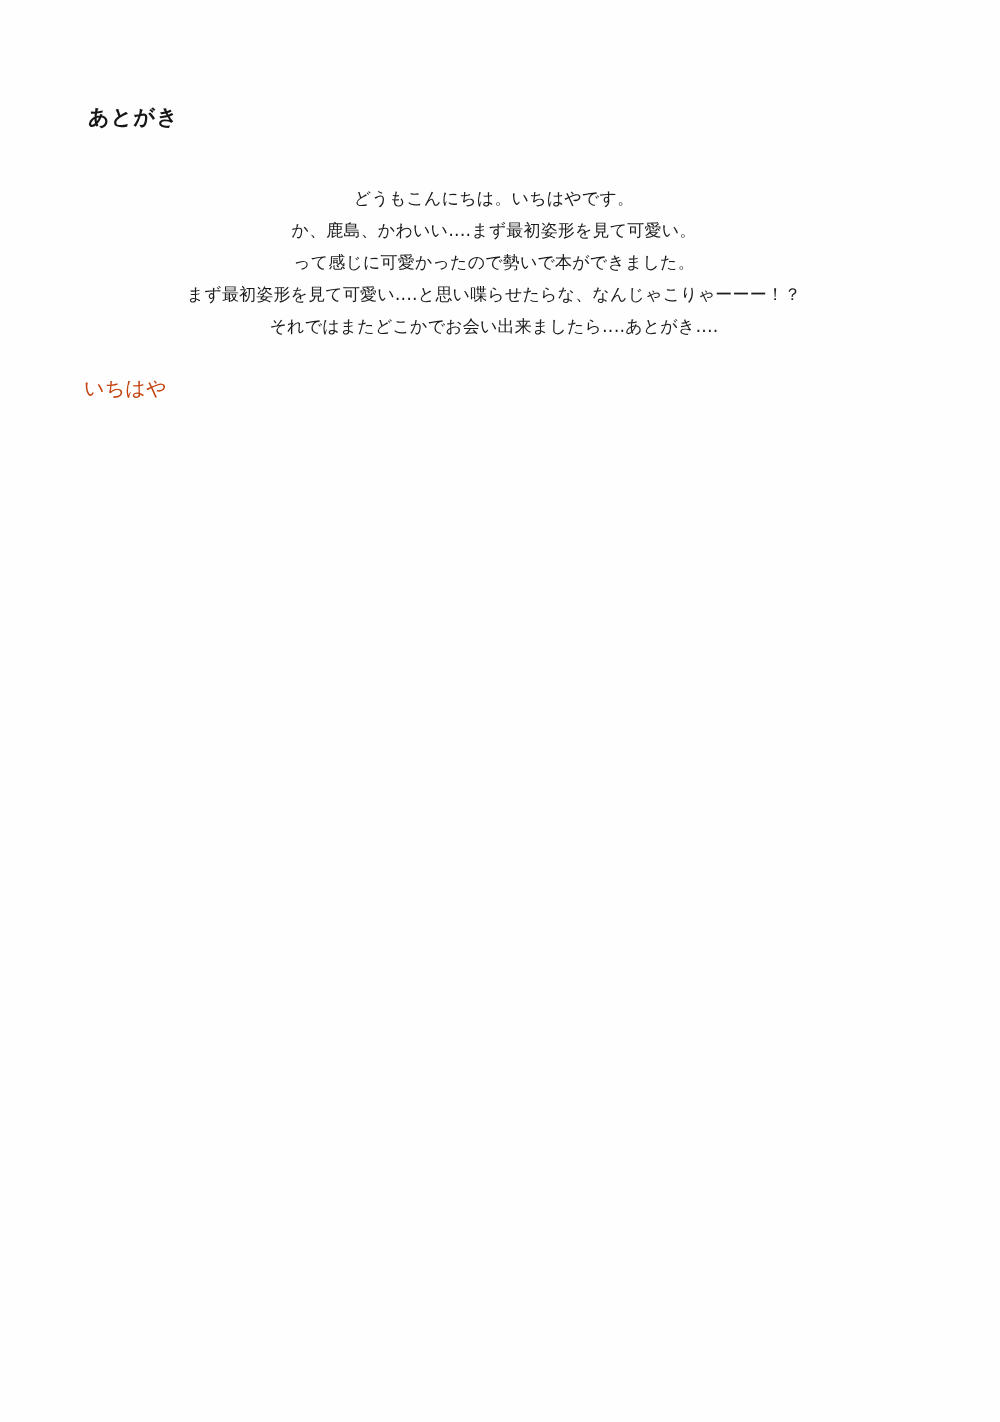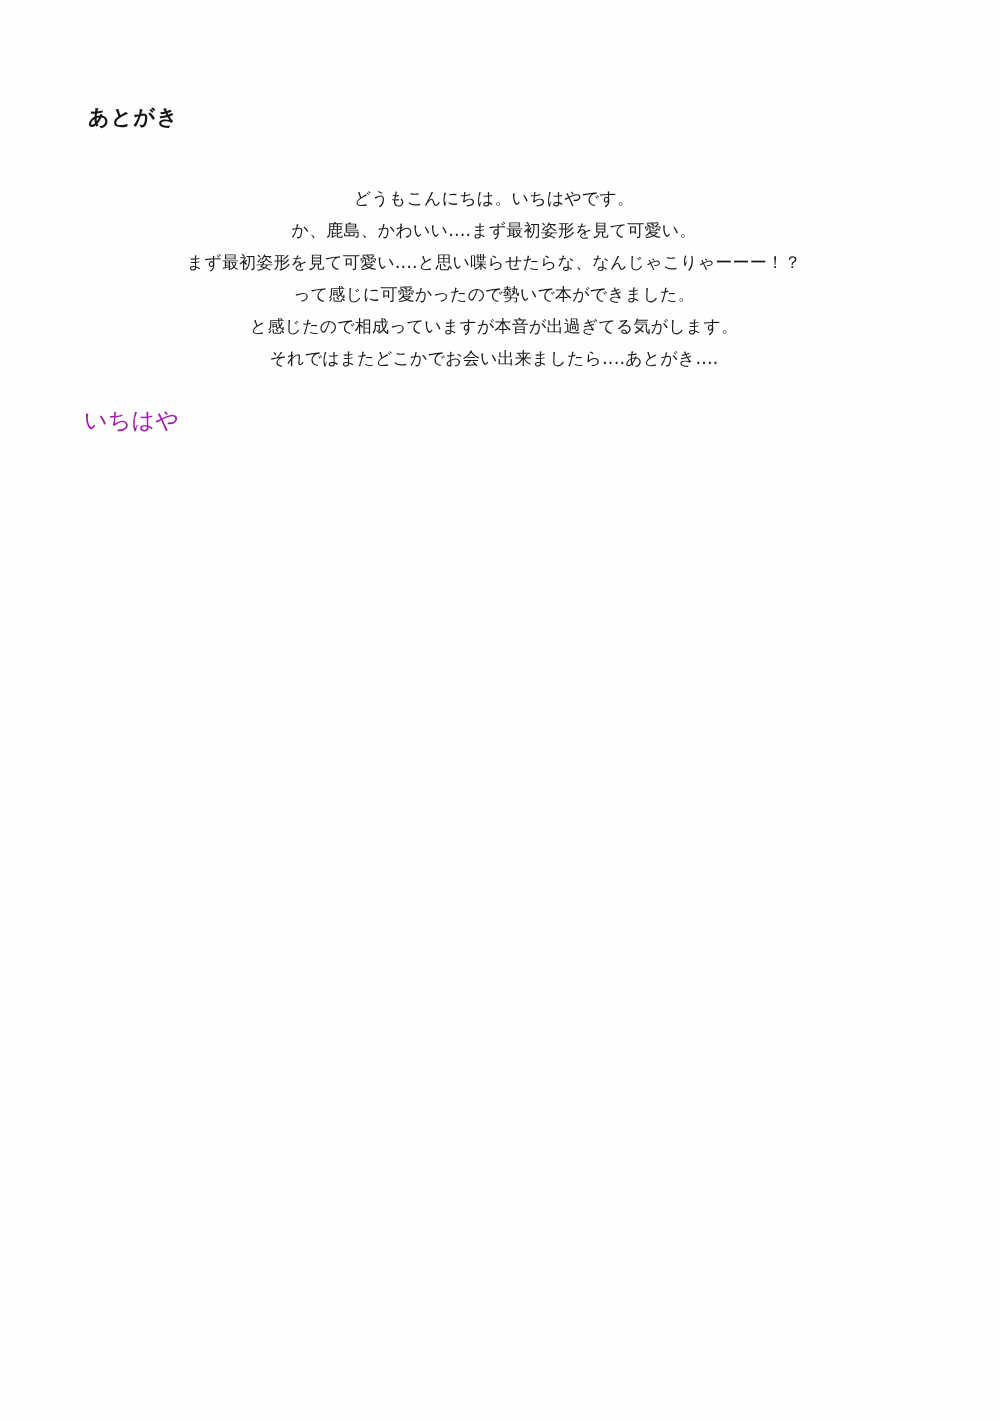"まず最初姿形を見て可愛い‥‥と思い喋らせたらな、なんじゃこりゃーーー！？" div.body-line { order: before "って感じに可愛かったので勢いで本ができました。" -> after "って感じに可愛かったので勢いで本ができました。" }
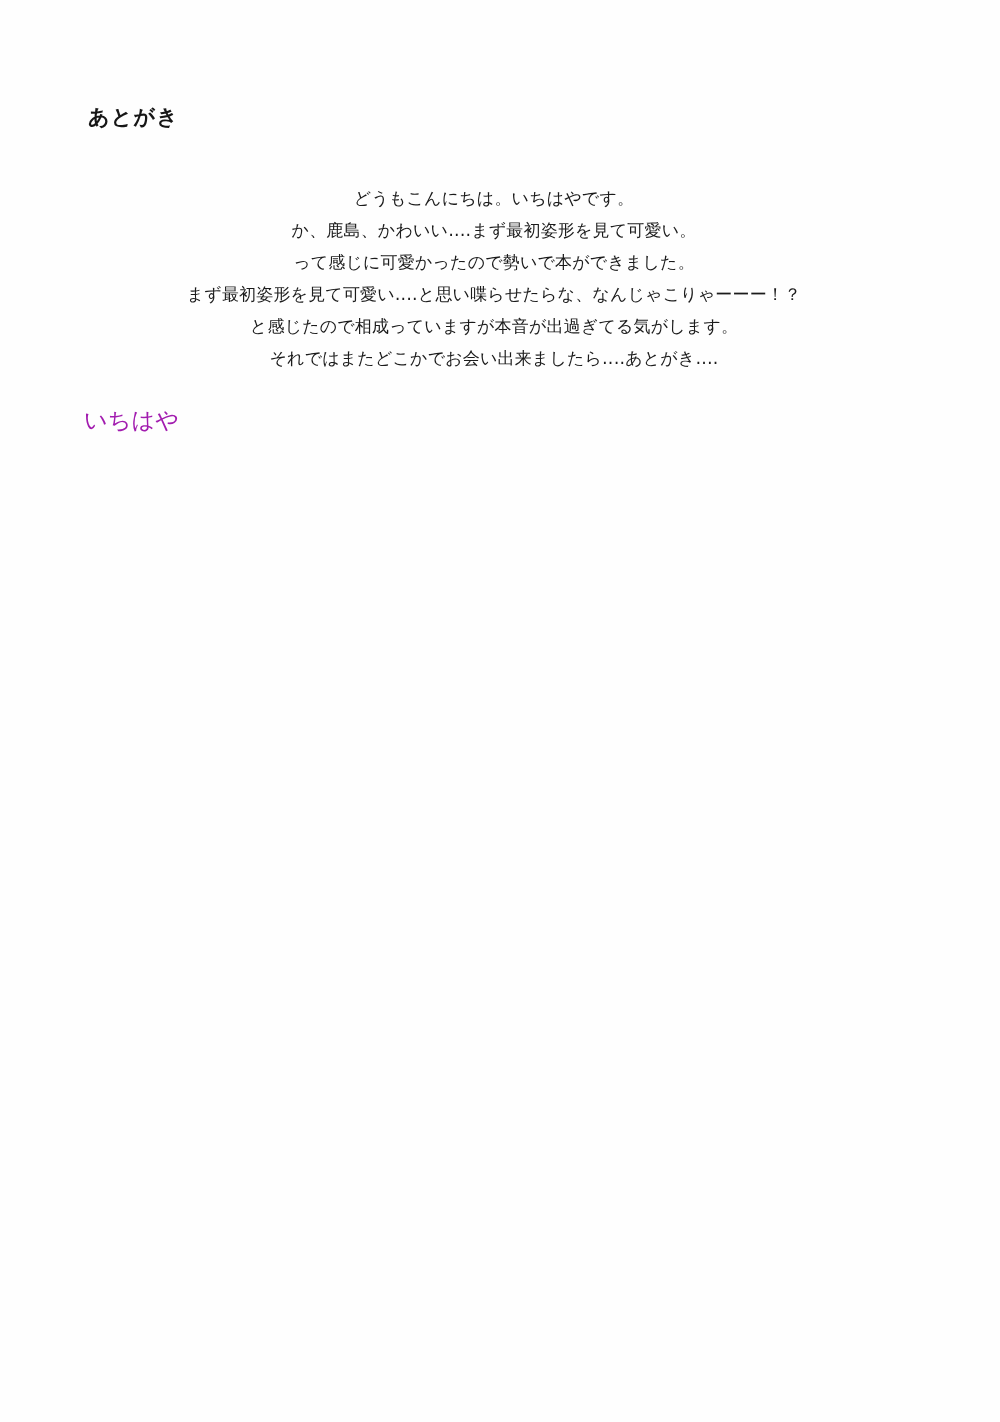"と感じたので相成っていますが本音が出過ぎてる気がします。" div.body-line { html: <div>と感じたので相成っていますが本音が出過ぎてる気がします。</div> -> none }
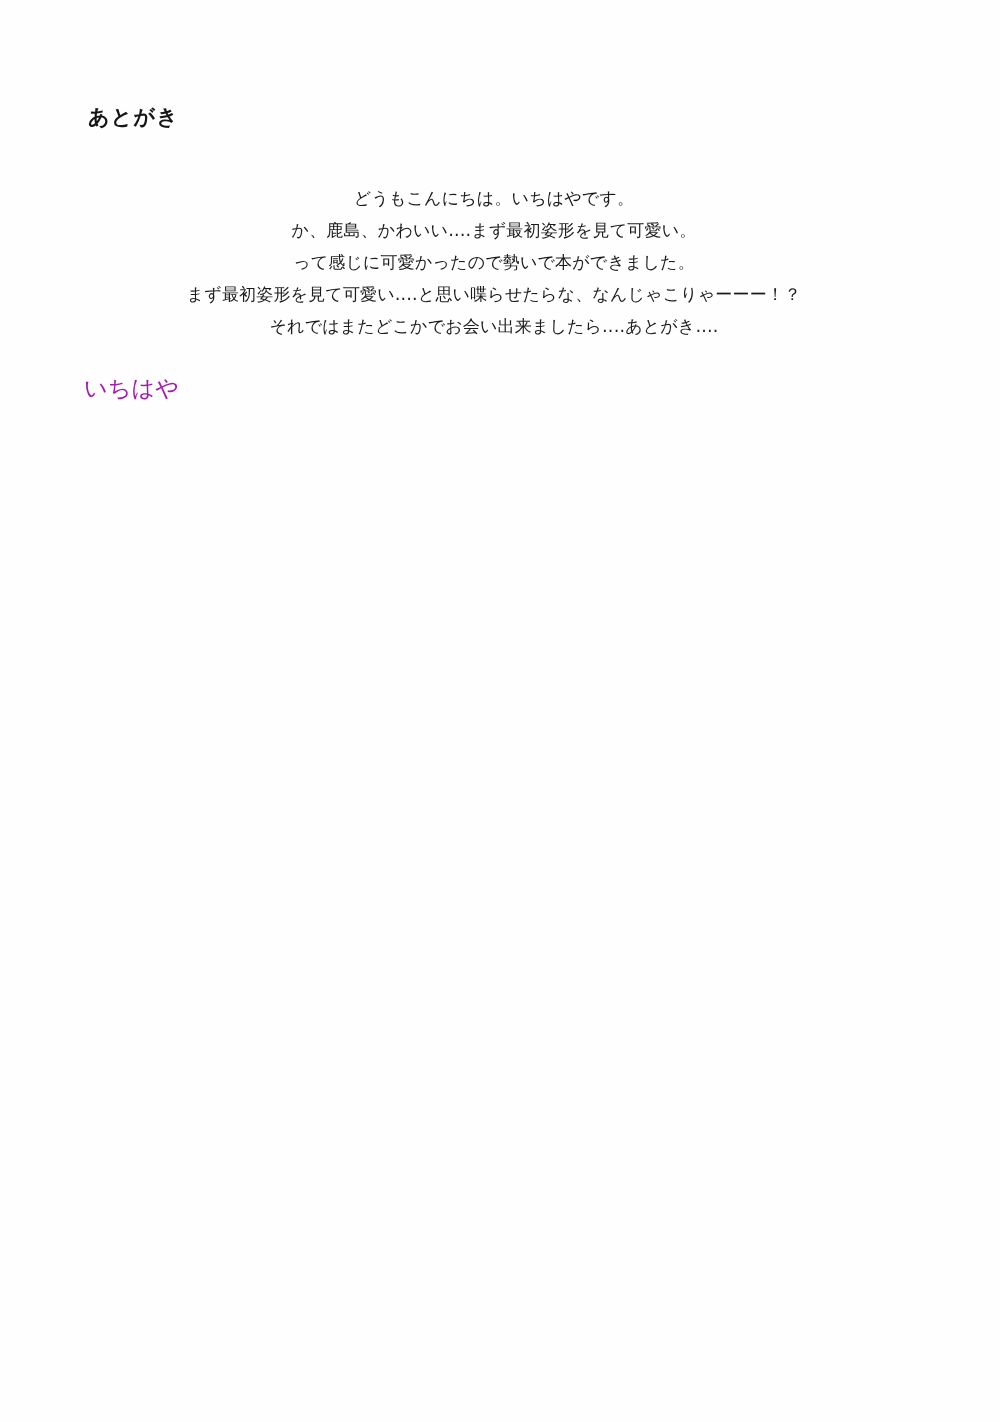"いちはや" .signature { color: #a21caf -> #c2410c; font-size: 23px -> 20px }
